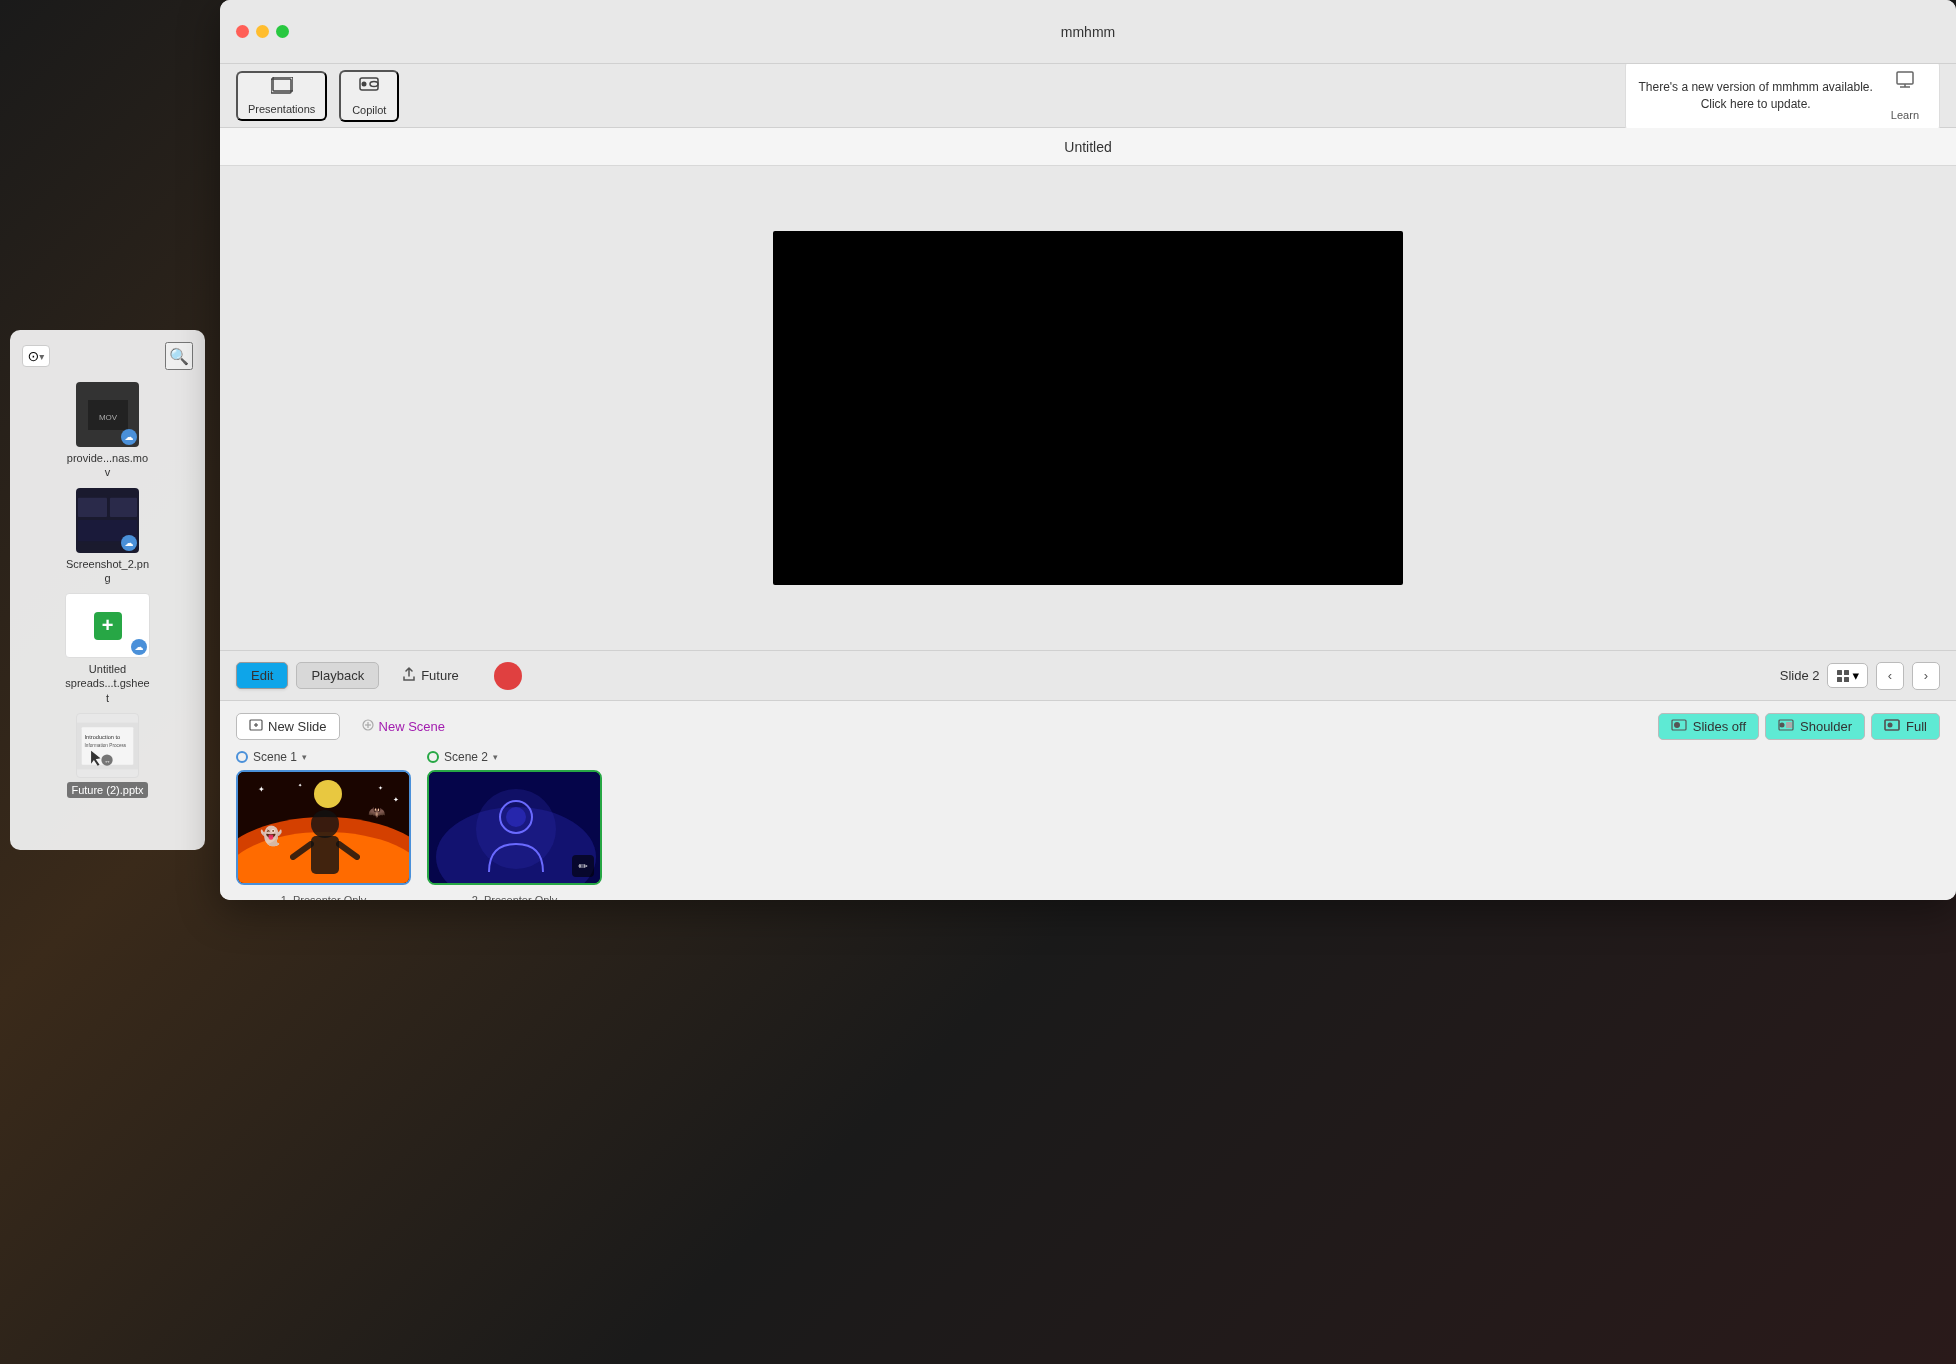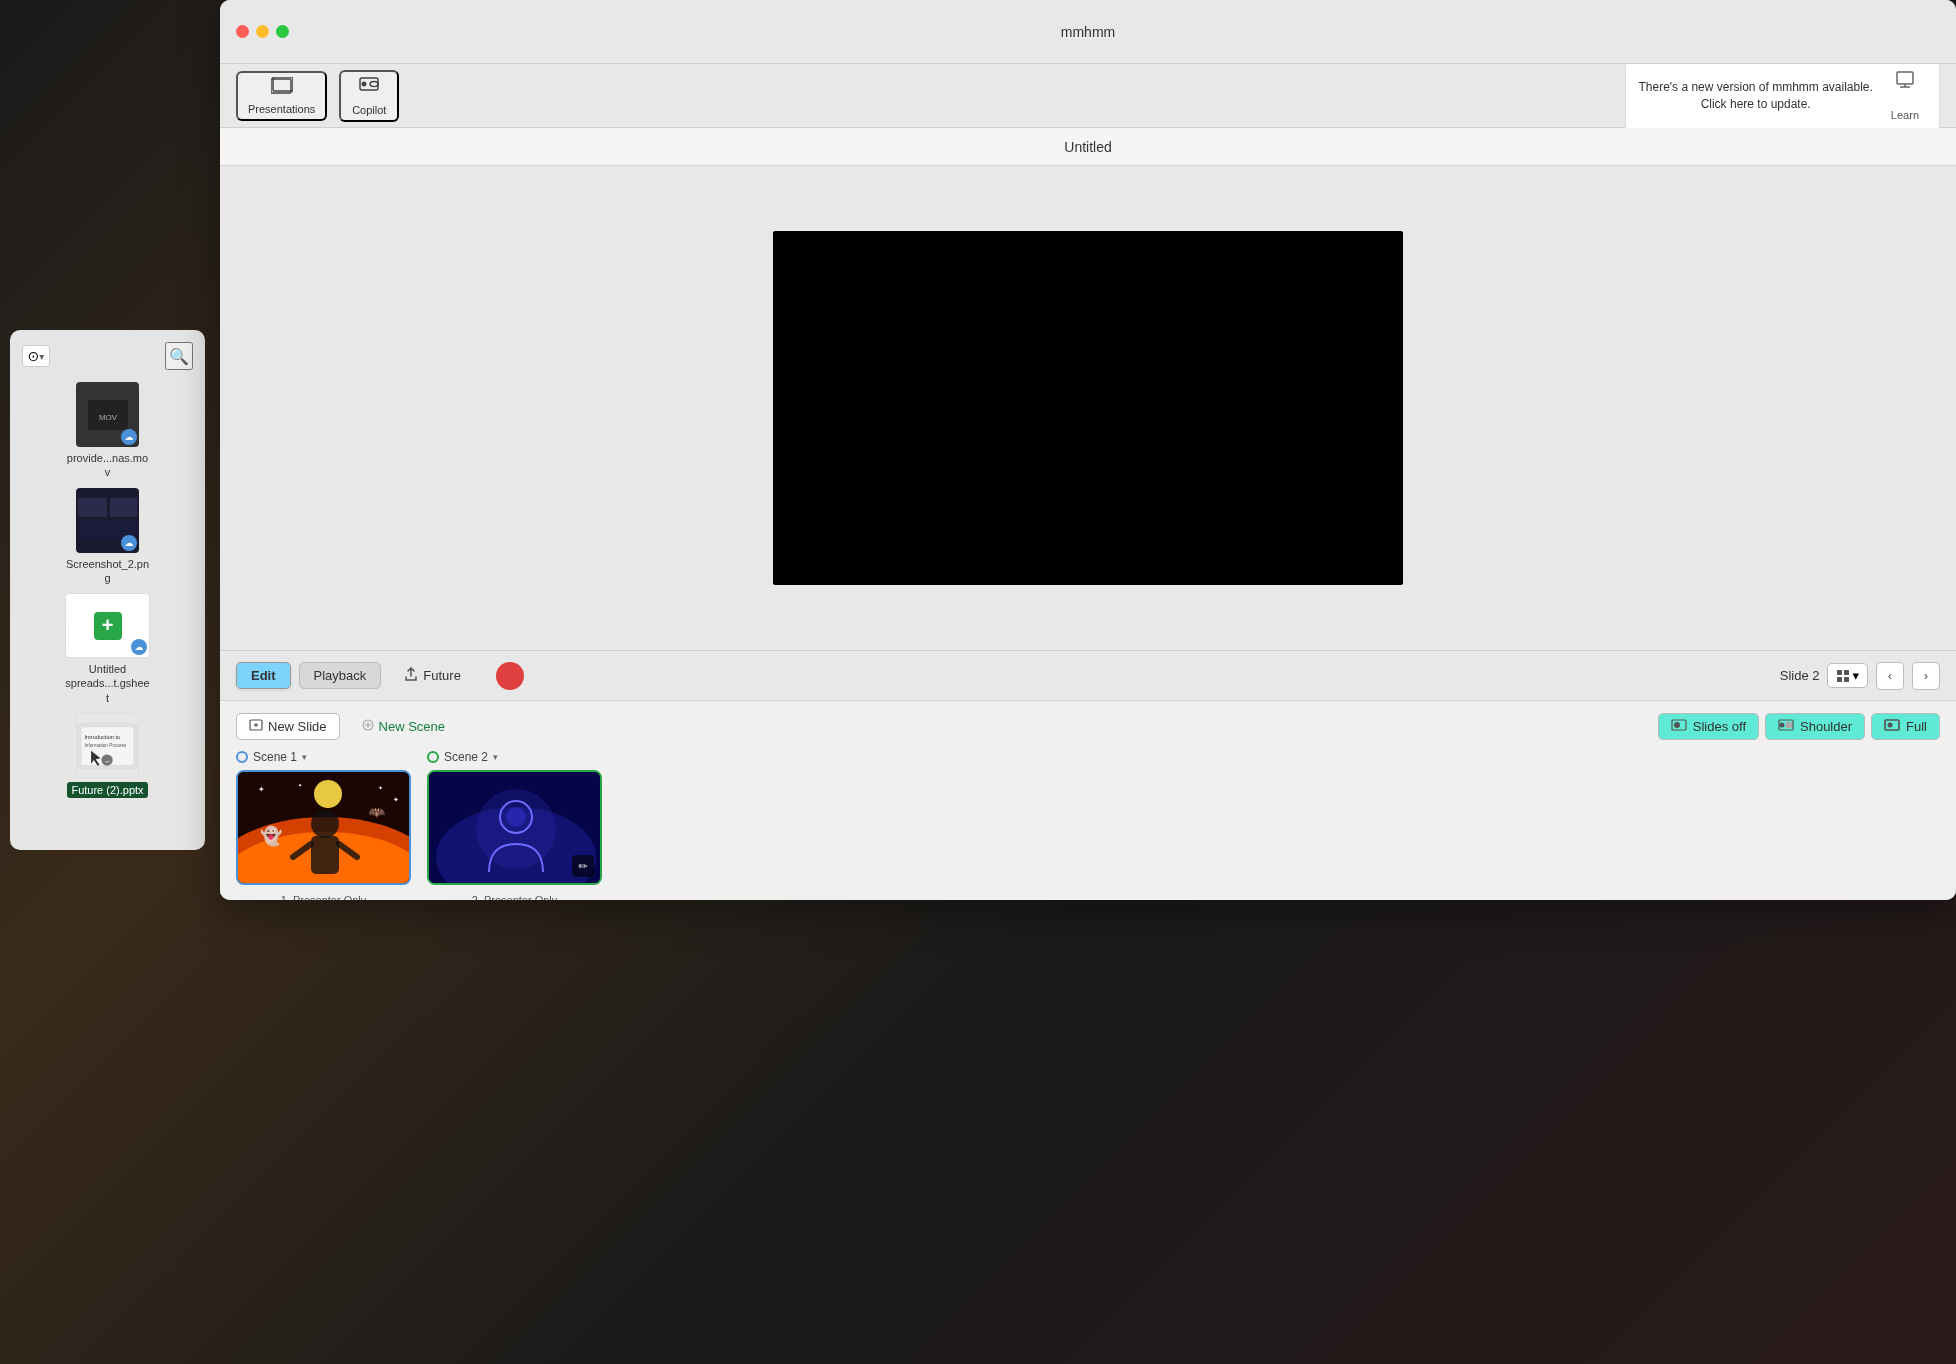"Edit" .tab-btn.active { background: #7dd3fc -> #0ea5e9; font-weight: 700 -> 400 }
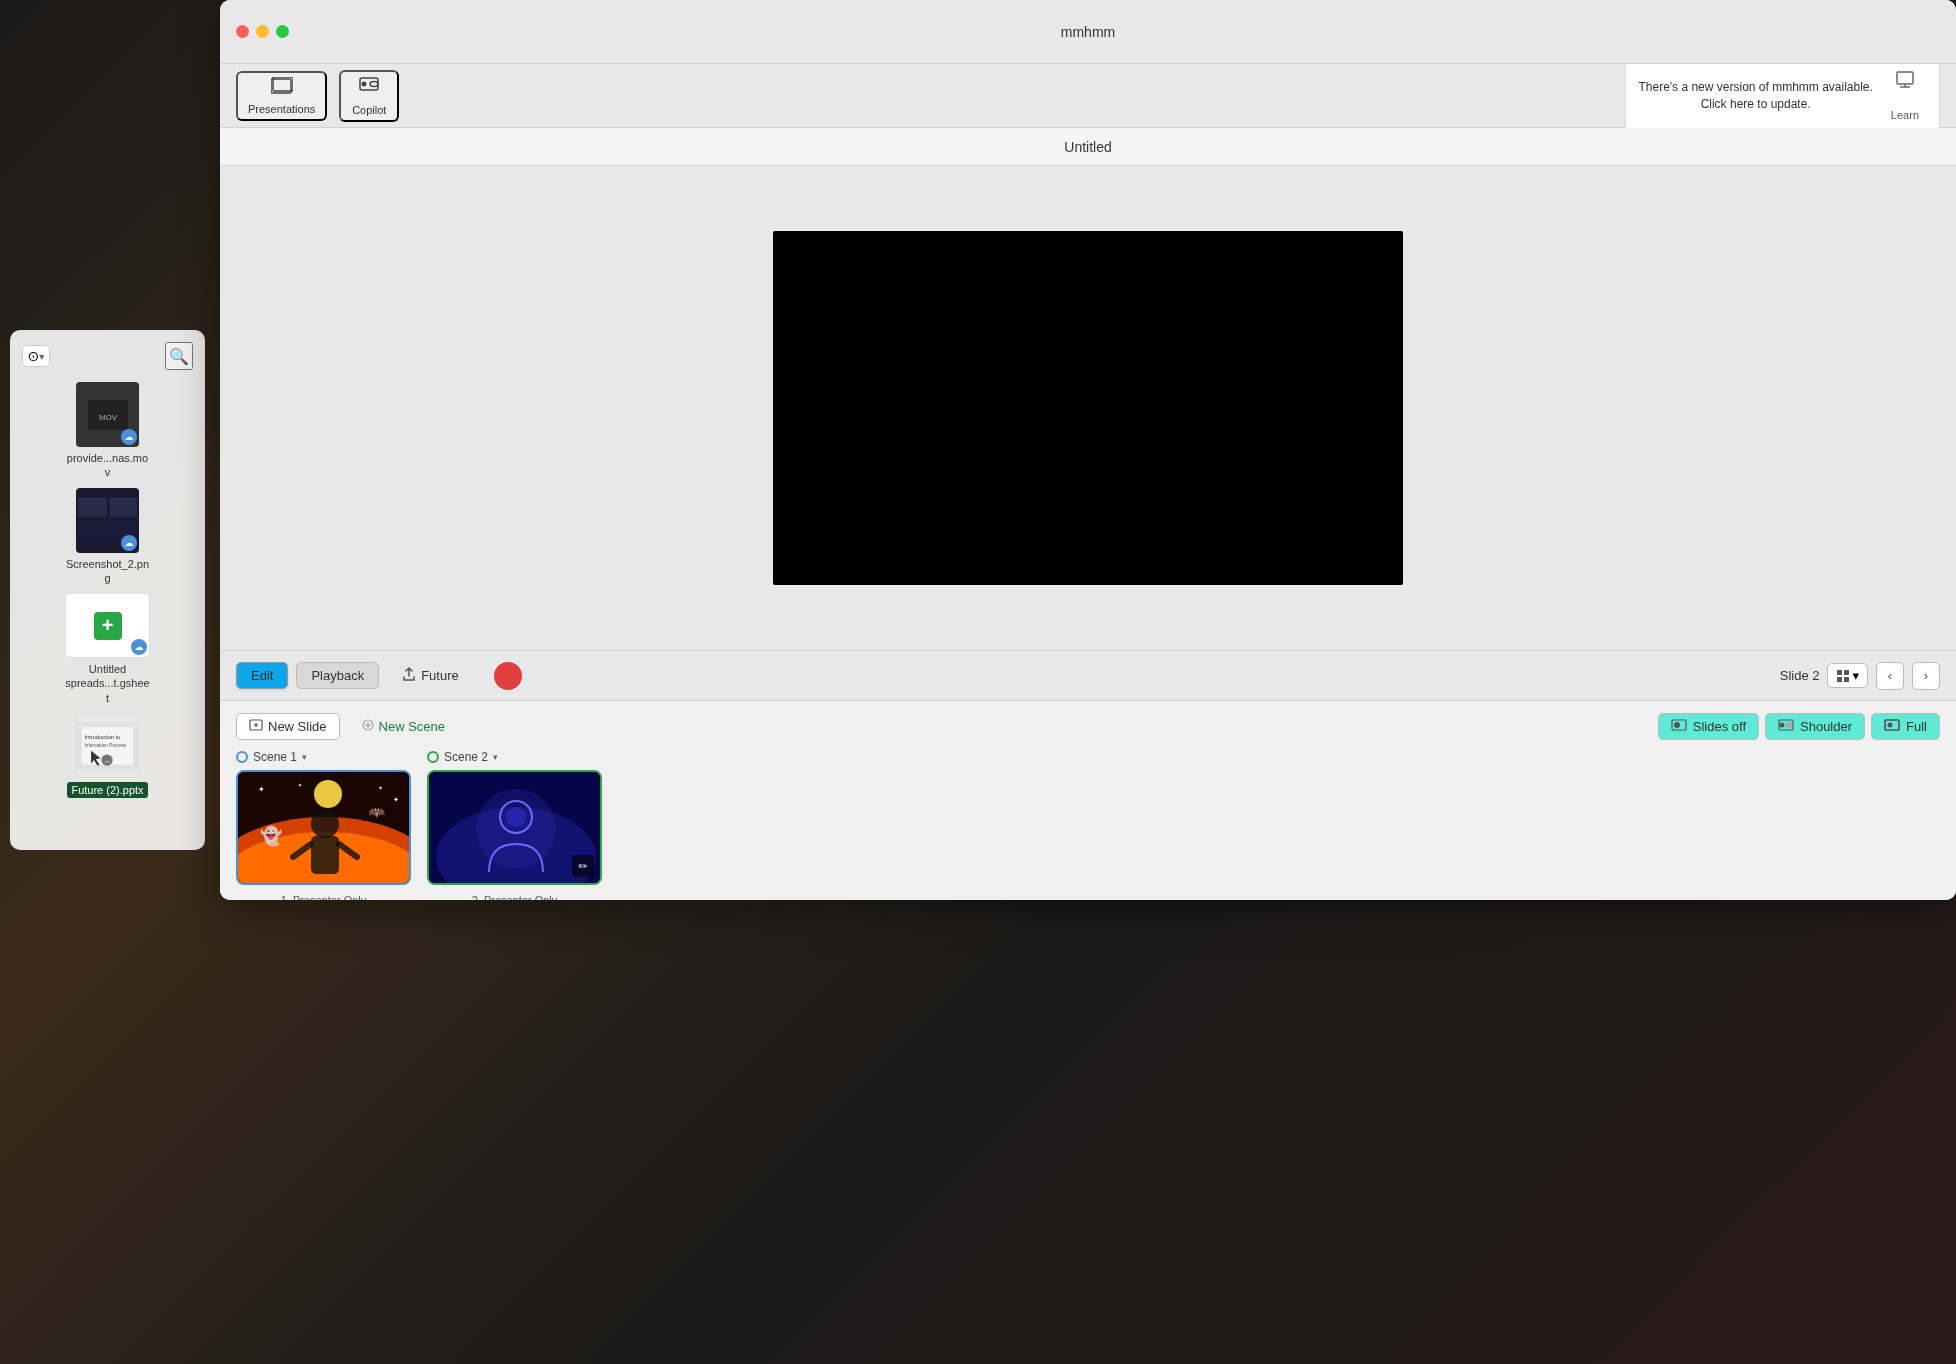"New Scene" .new-scene-btn { color: #15803d -> #a21caf }
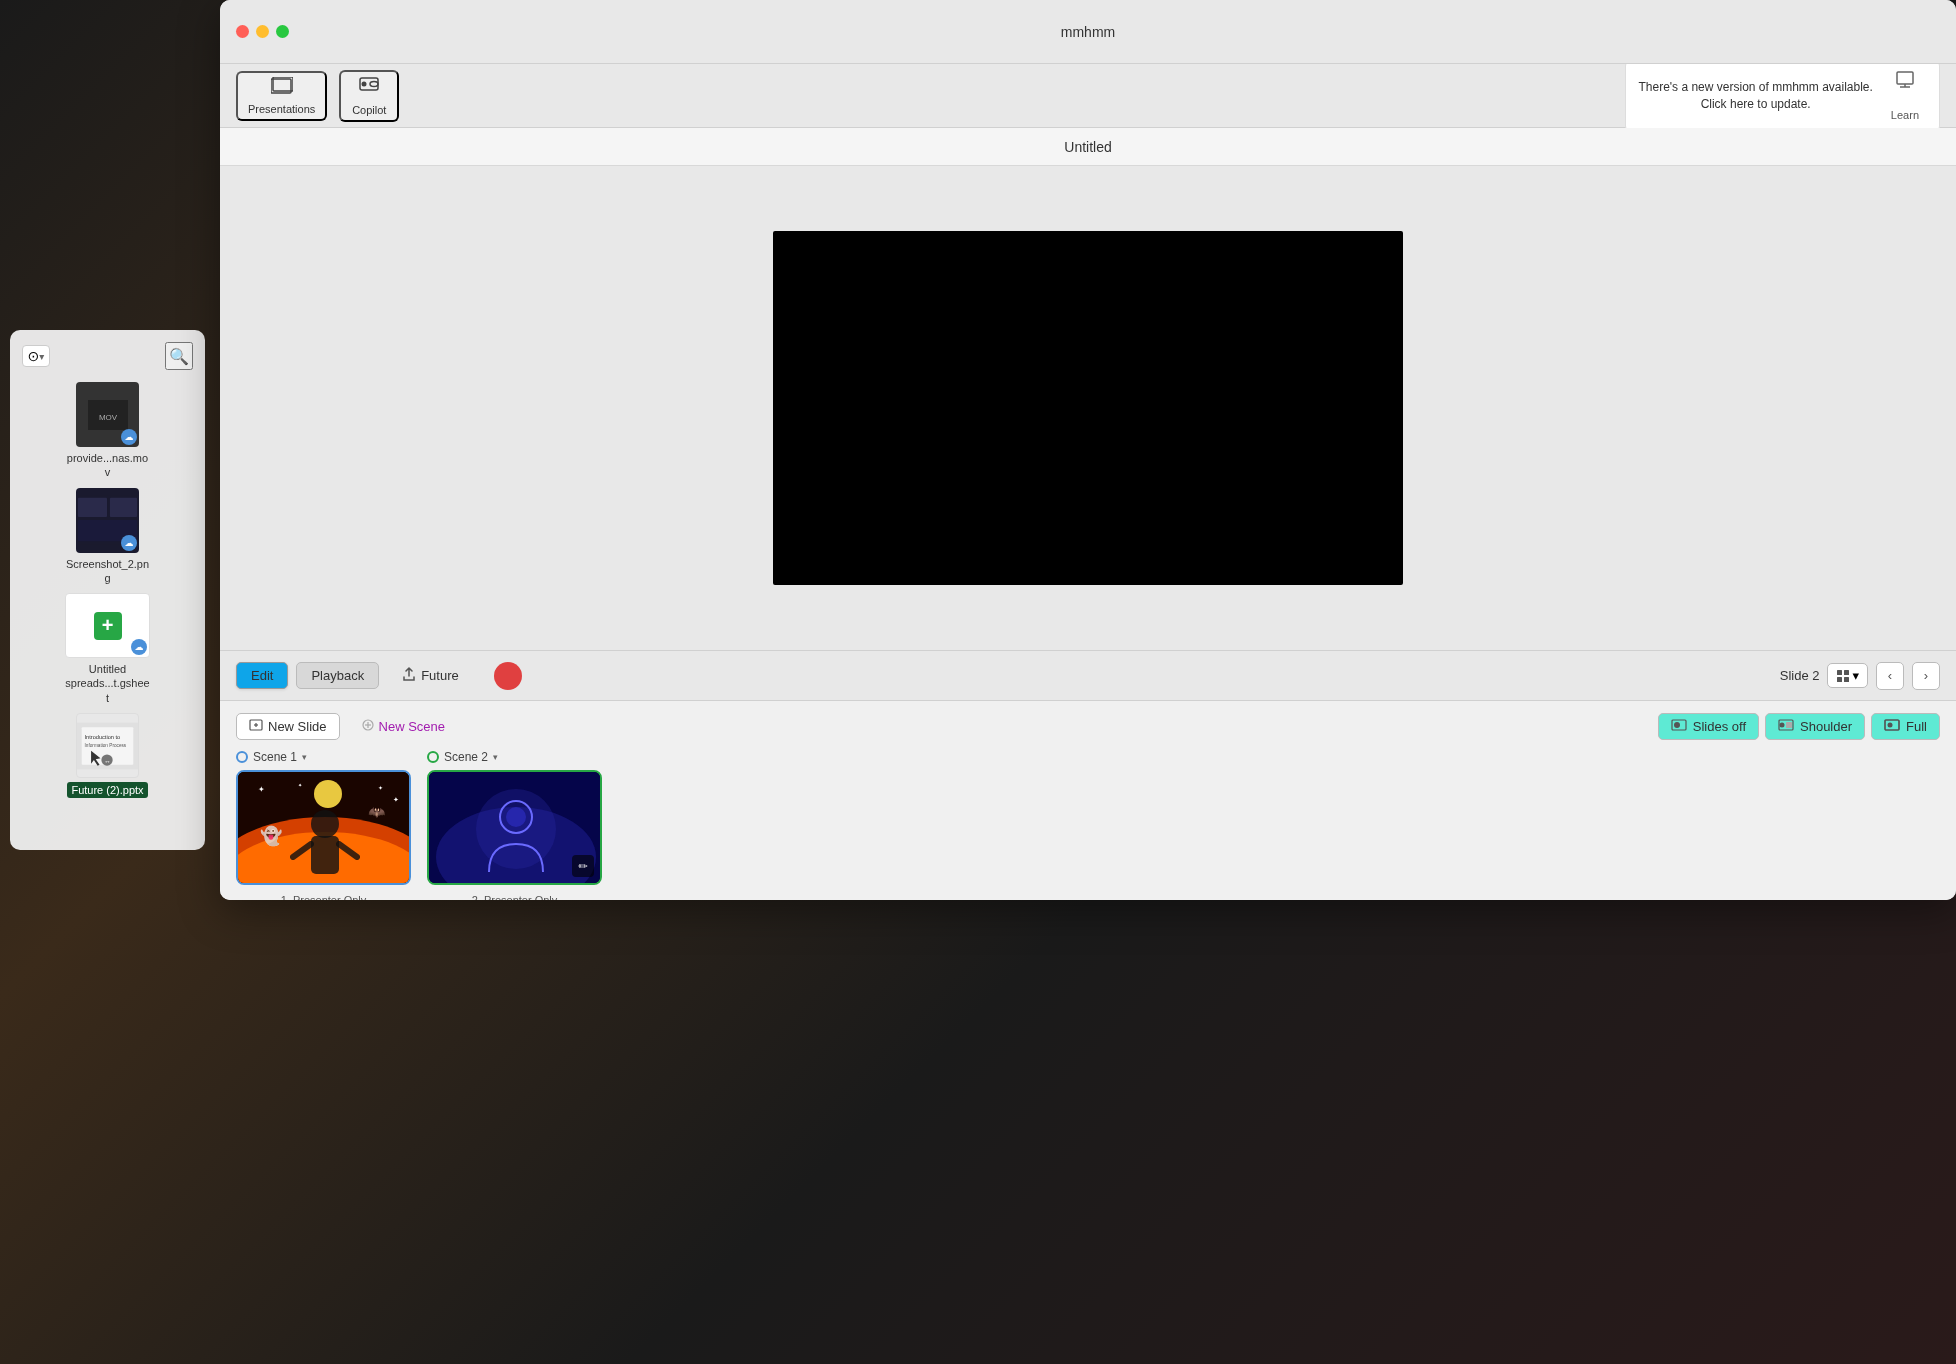"Future (2).pptx" .file-label.selected { background: #14532d -> #737373 }
